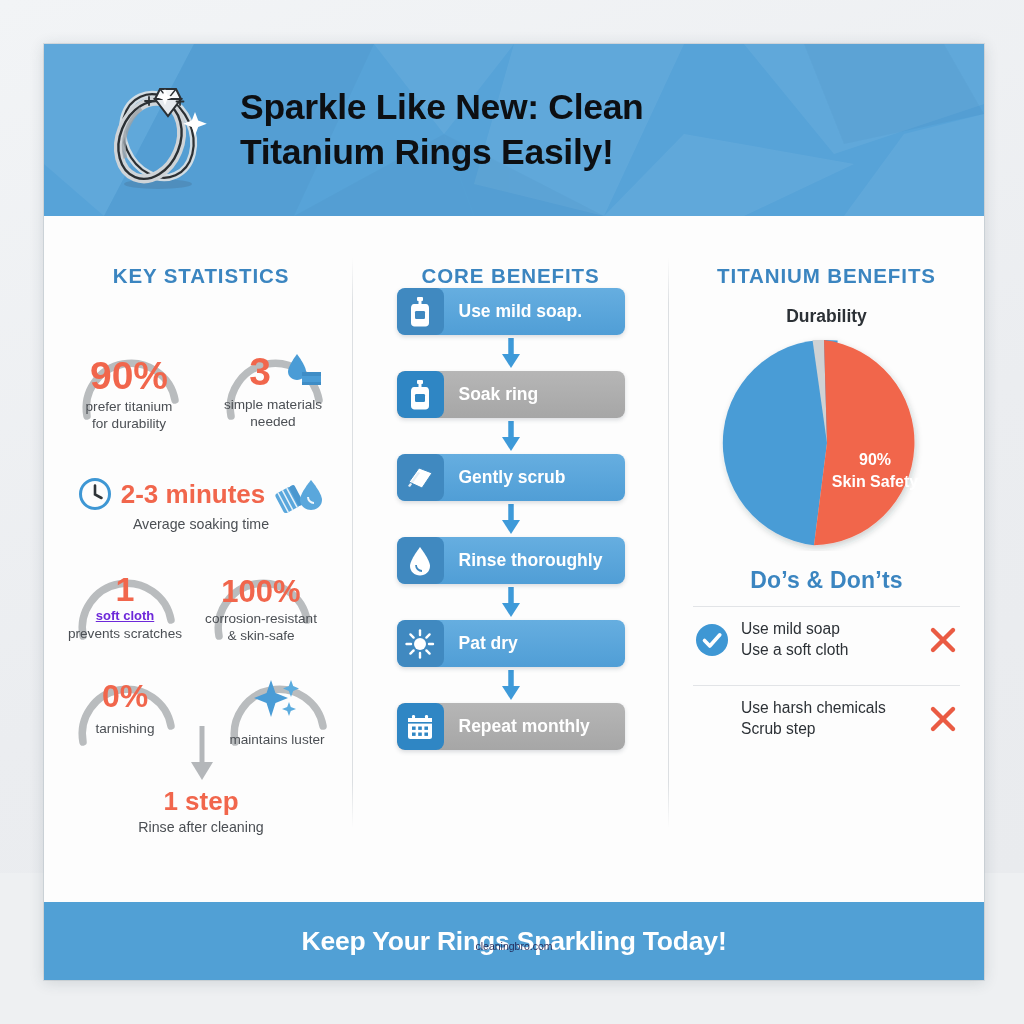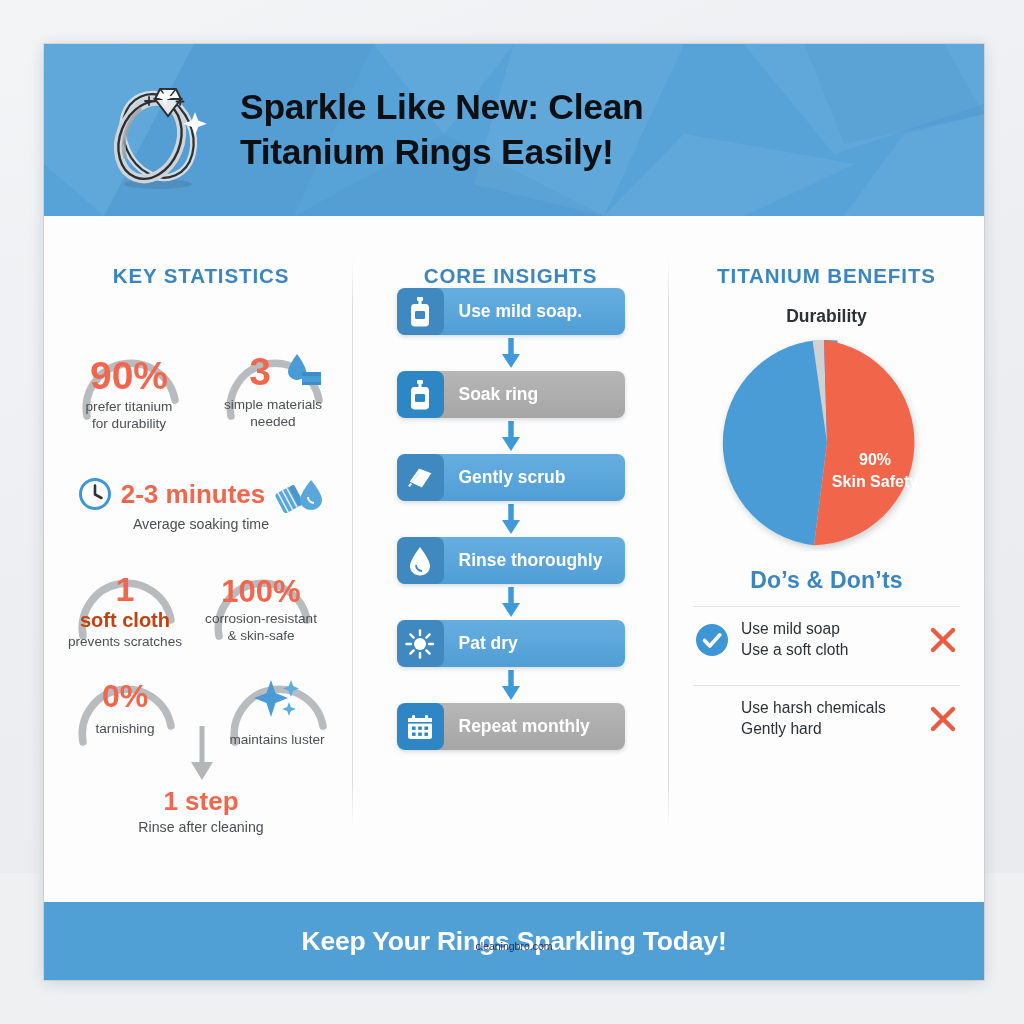"CORE INSIGHTS" div.col-head { text: INSIGHTS -> BENEFITS }
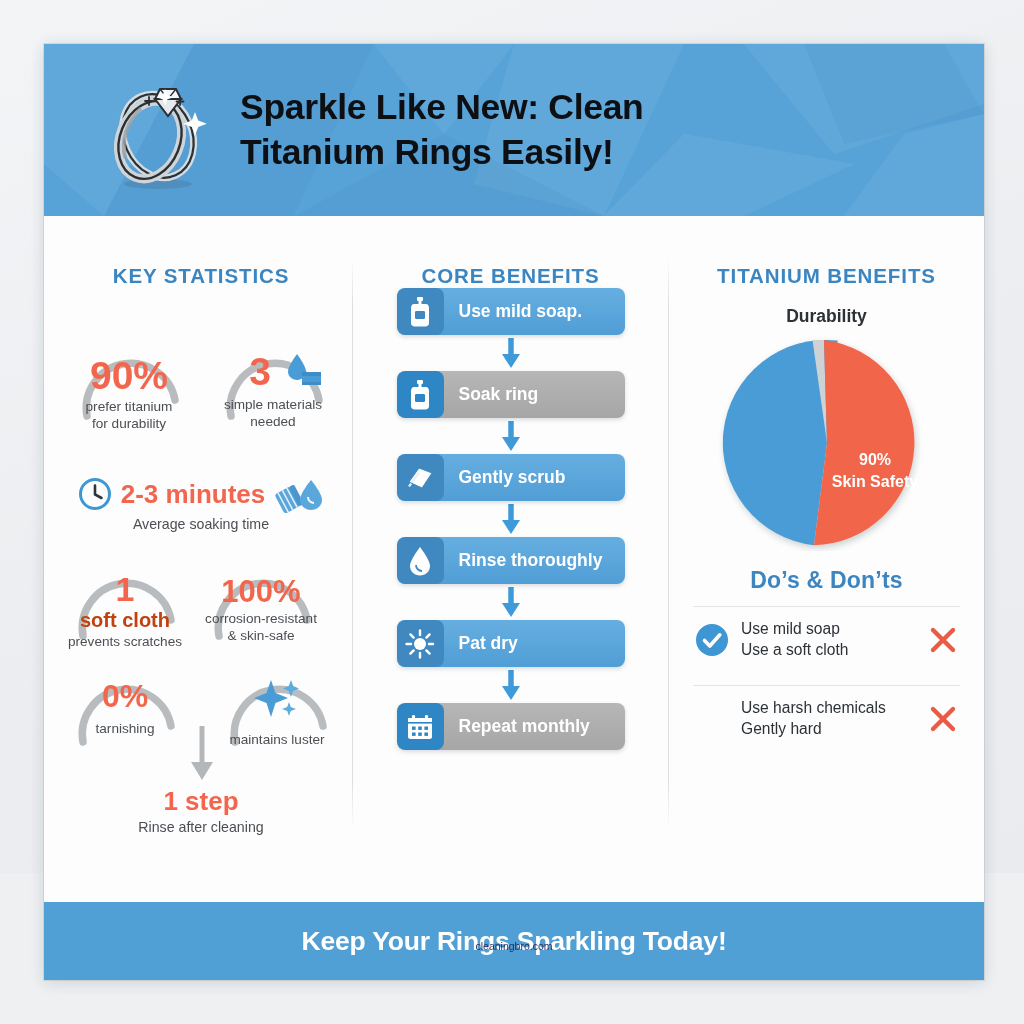"soft cloth" .sub-accent { color: #c2410c -> #6d28d9; font-size: 20px -> 13px; text-decoration: none -> underline }
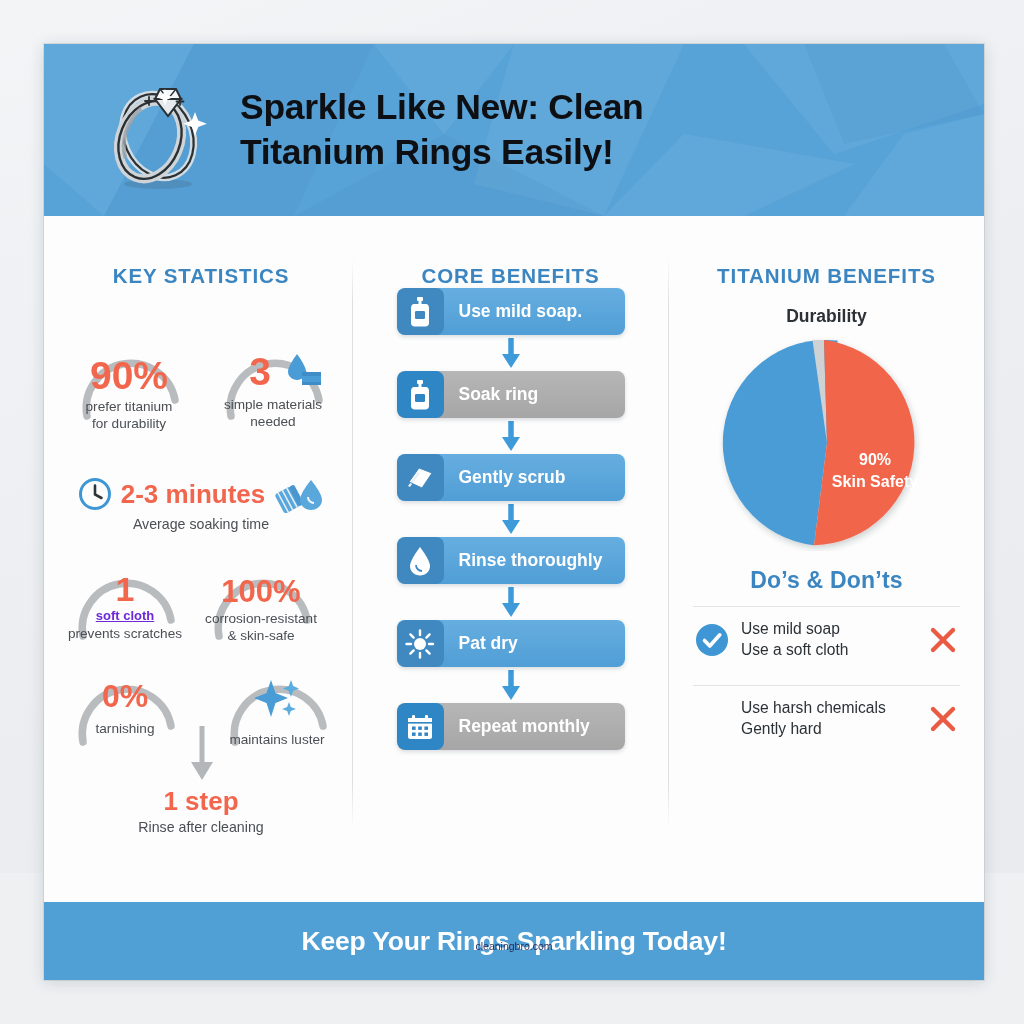"Gently hard" div.l { text: Gently hard -> Scrub step }
